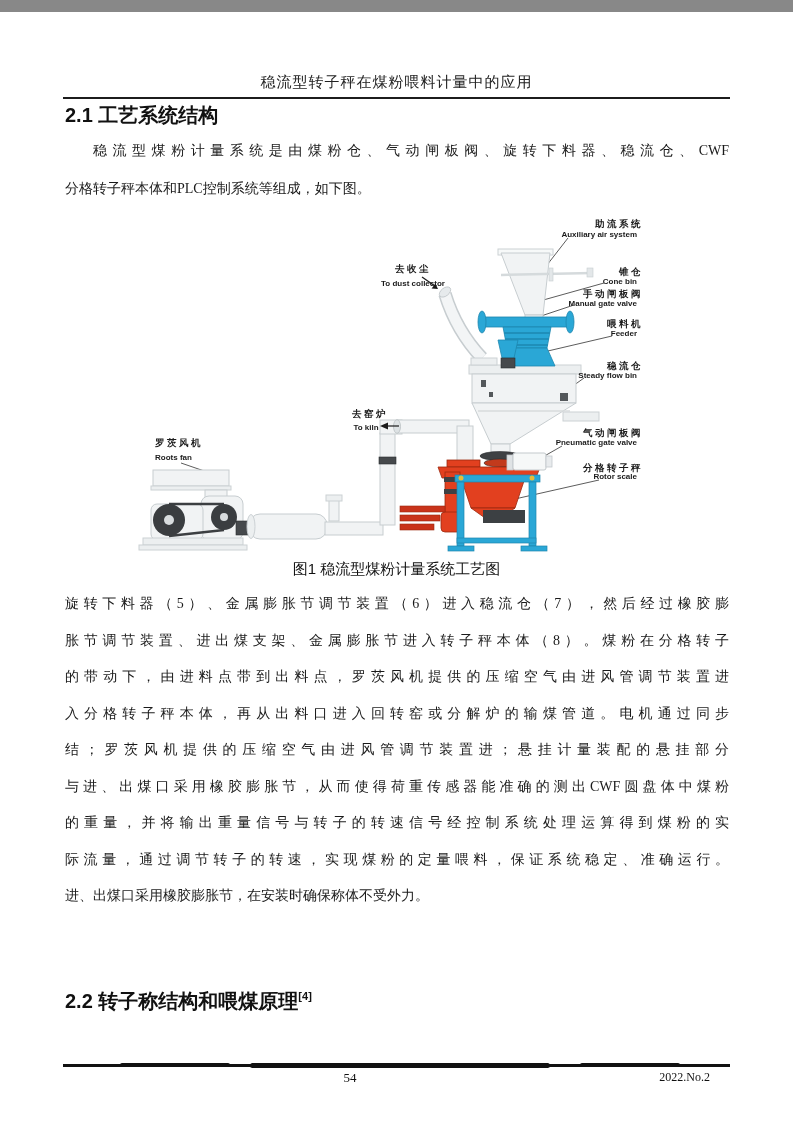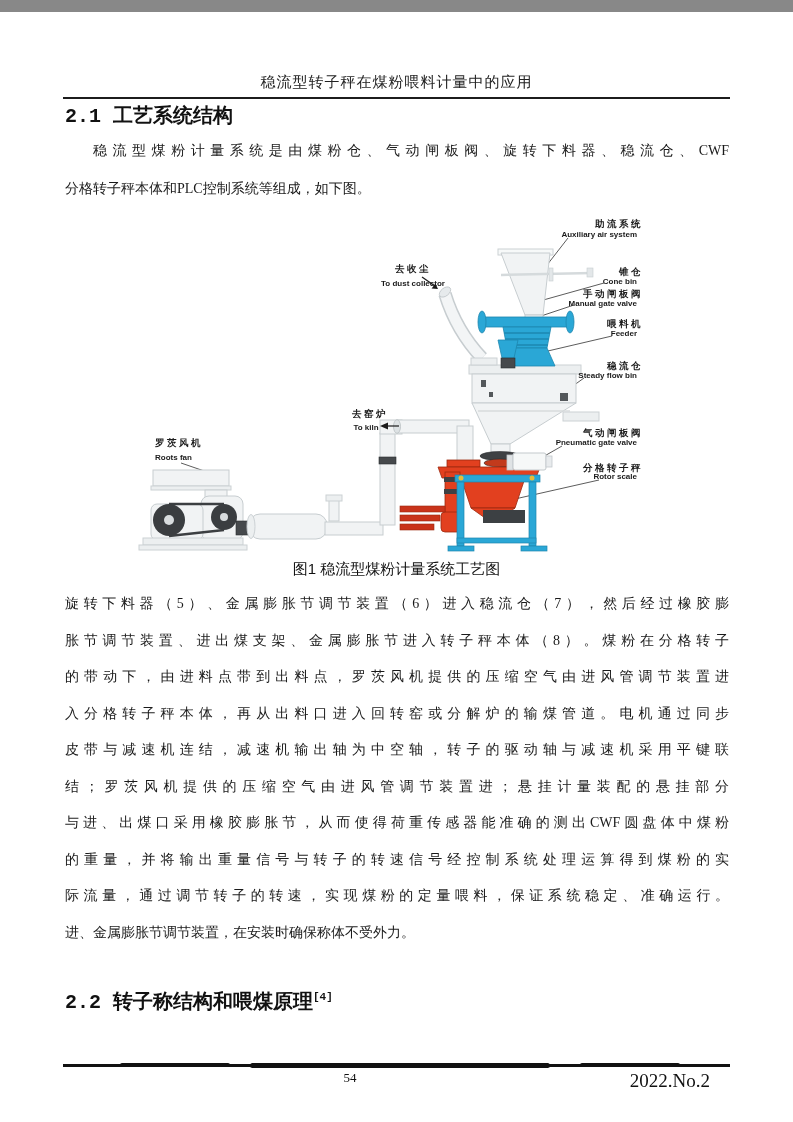"2.1 工艺系统结构" .sec-heading { font-family: Liberation Mono, monospace -> Liberation Sans, sans-serif }
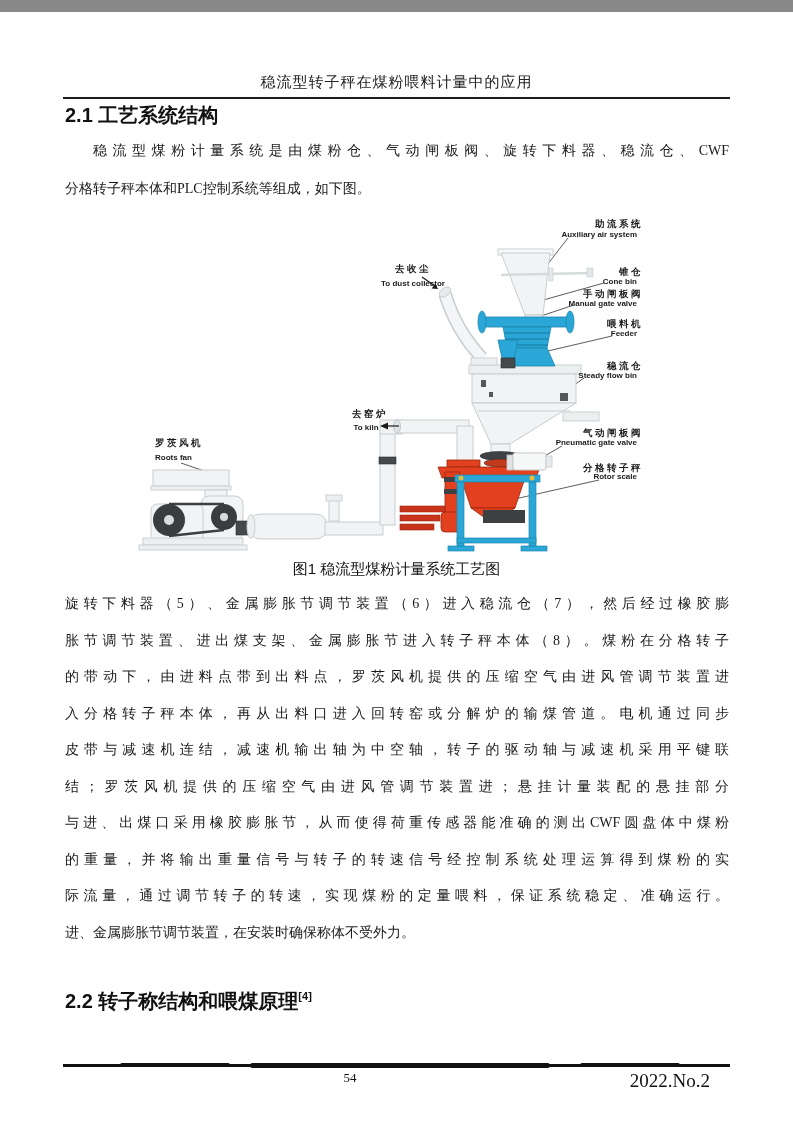"皮带与减速机连结，减速机输出轴为中空轴，转子的驱动轴与减速机采用平键联" div.bl { html: <div>皮带与减速机连结，减速机输出轴为中空轴，转子的驱动轴与减速机采用平键联</div> -> none }
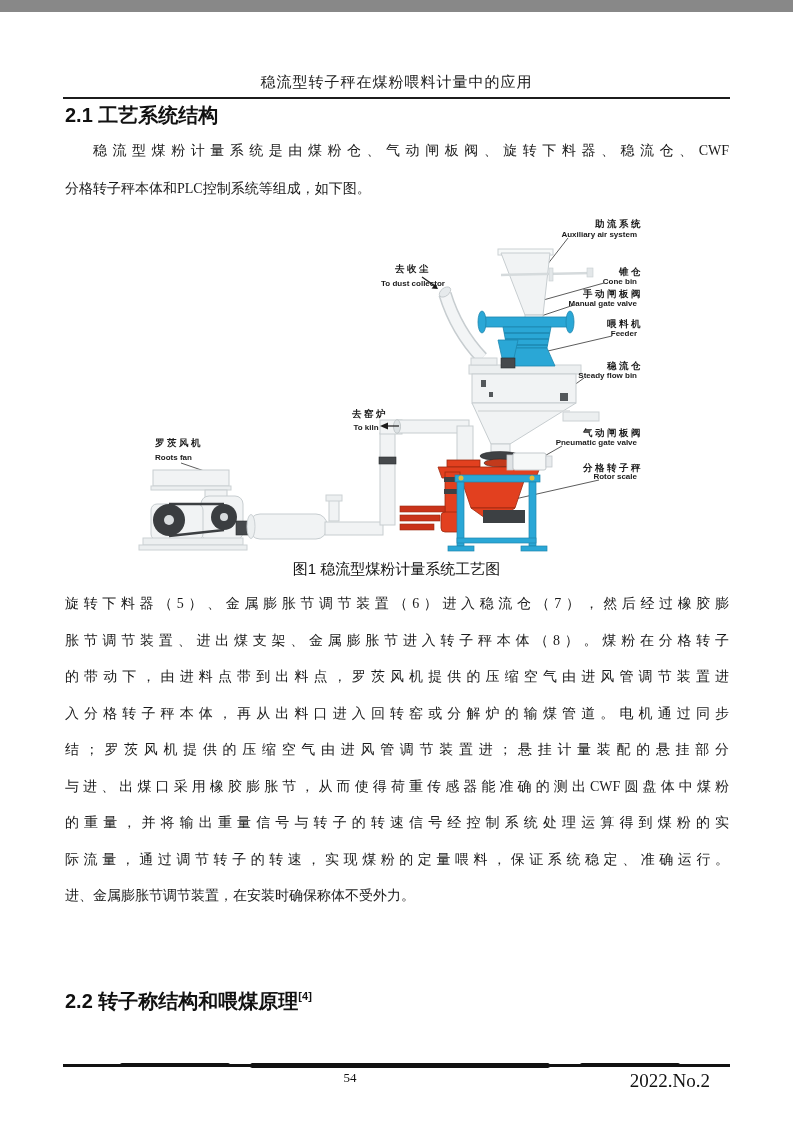"进、金属膨胀节调节装置，在安装时确保称体不受外力。" div.bl { text: 金属膨胀节调节装置 -> 出煤口采用橡胶膨胀节 }
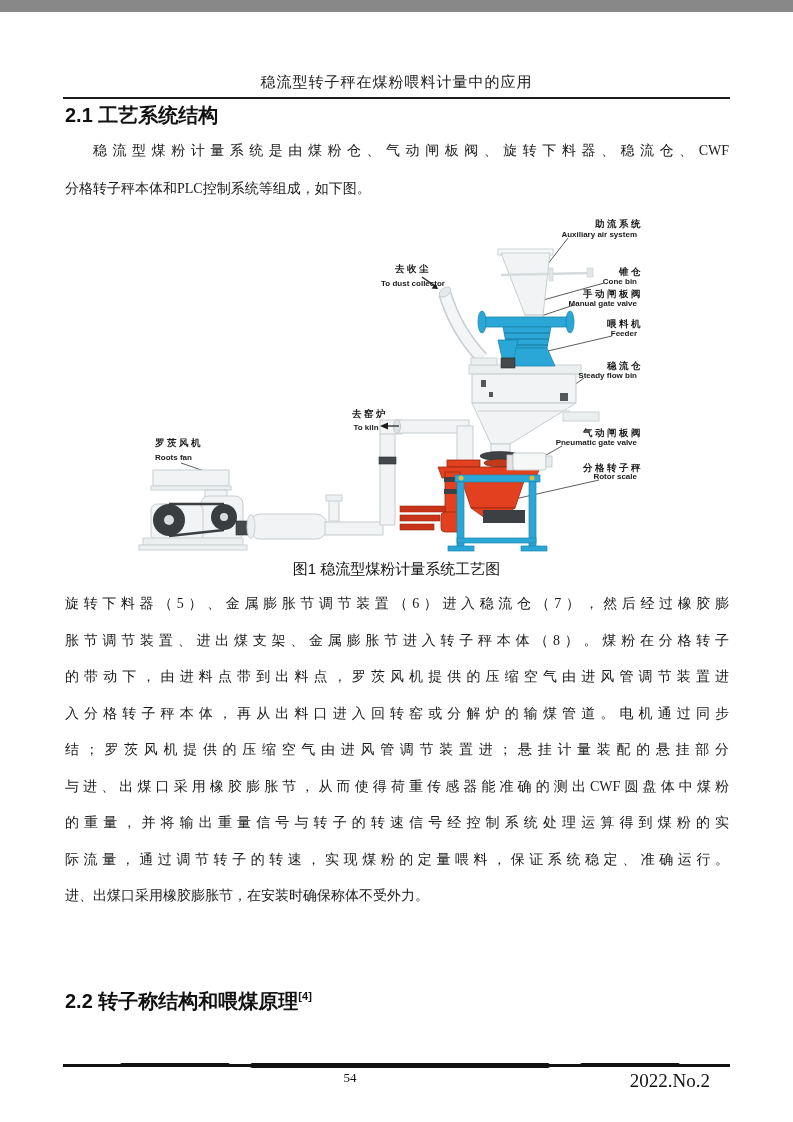"2022.No.2" .foot-issue { font-size: 19px -> 12px }
